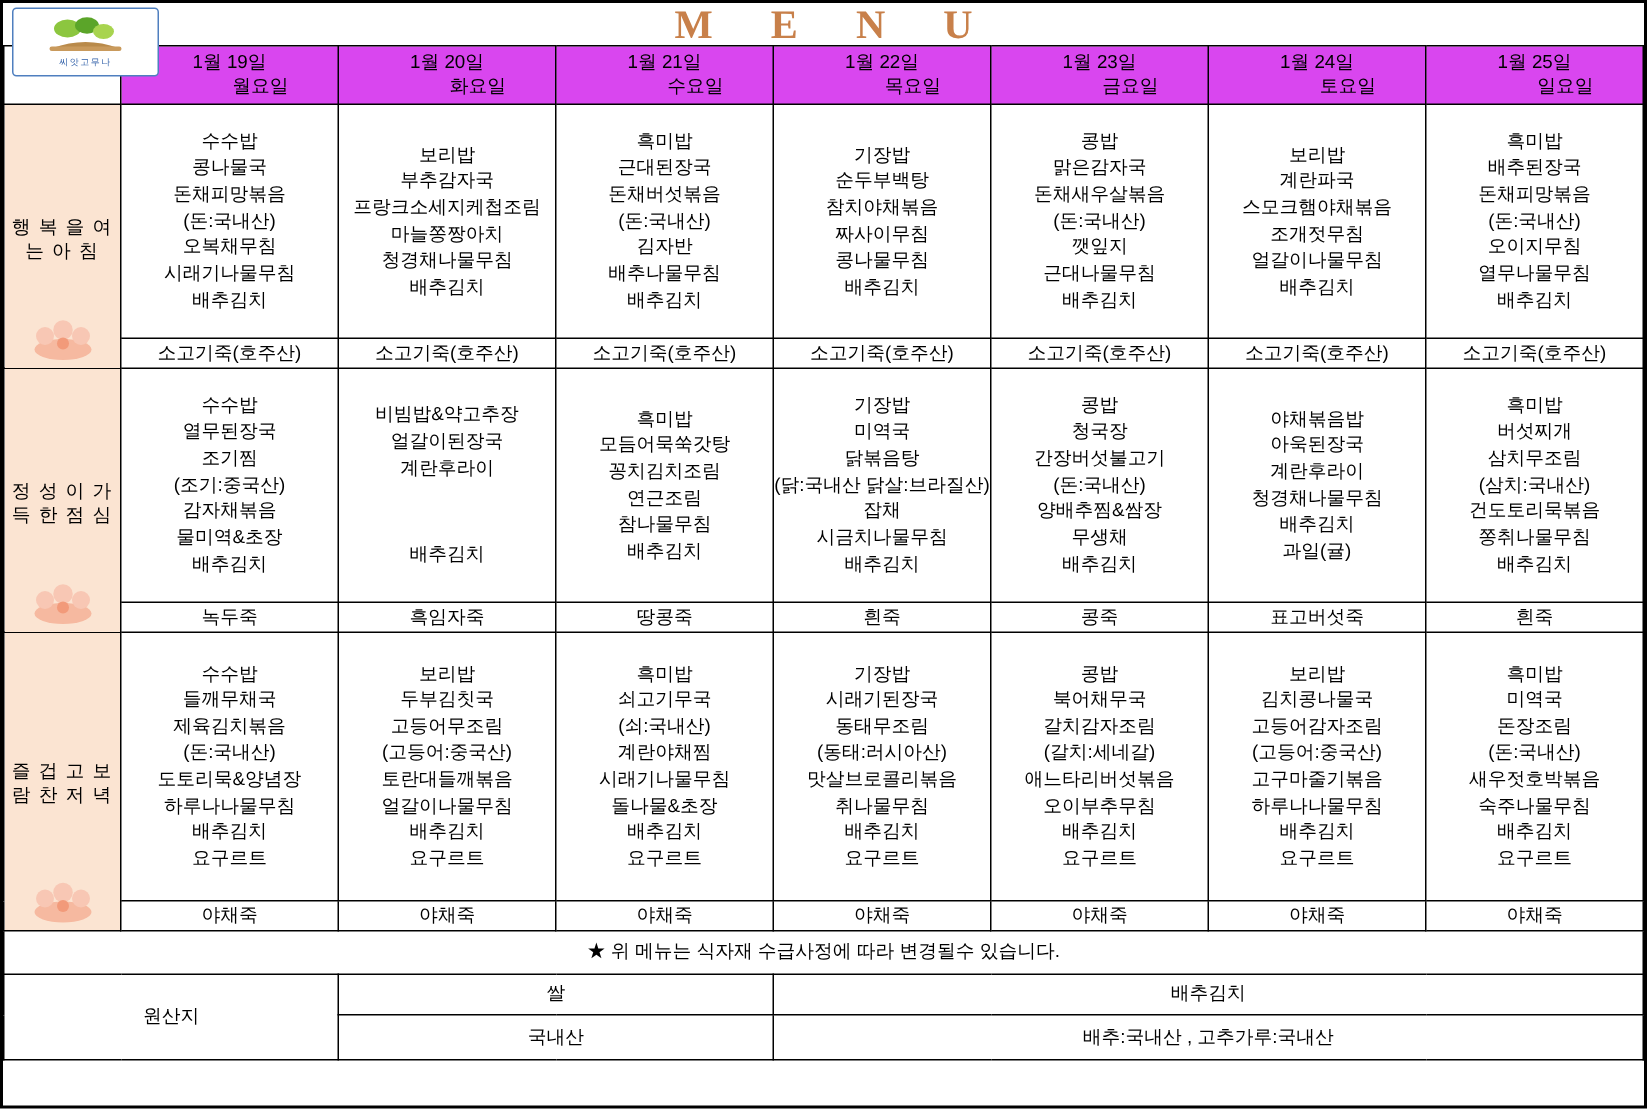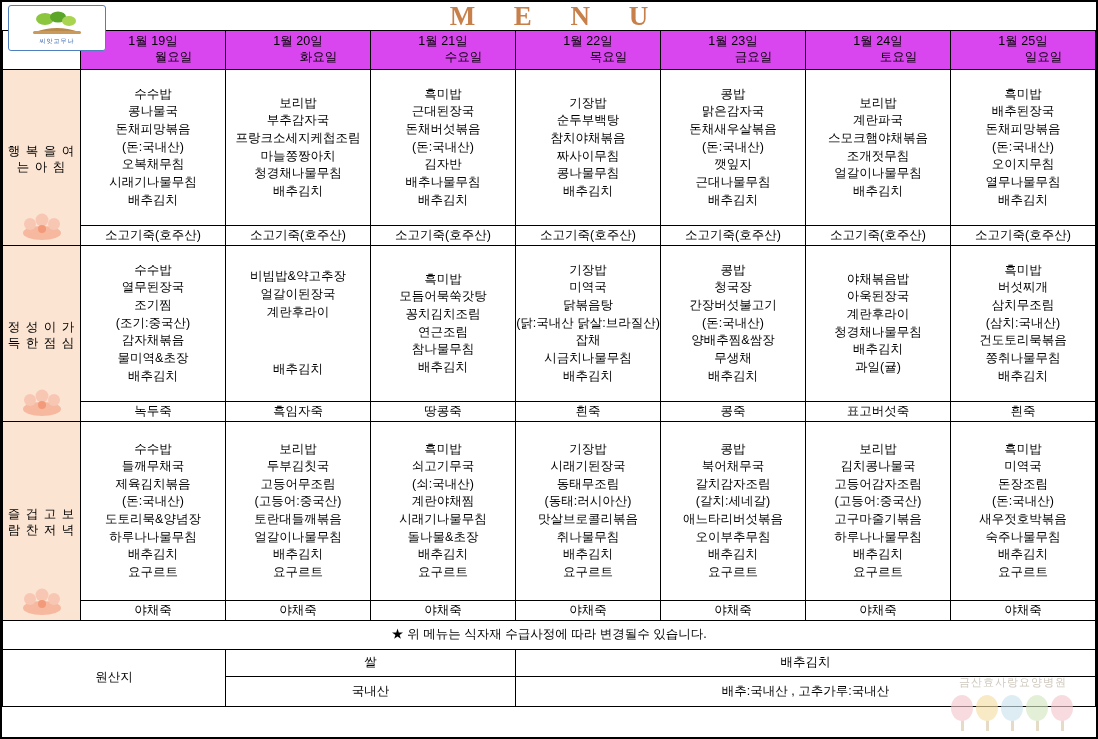"금산효사랑요양병원" div.hospital { html: <div> <div>금산효사랑요양병원</div> <svg> <g> <rect></rect> <rect></rect> <rect></rect> <rect></rect> <rect></rect> <ellipse></ellipse> <ellipse></ellipse> <ellipse></ellipse> <ellipse></ellipse> <ellipse></ellipse> </g> </svg> </div> -> none }
